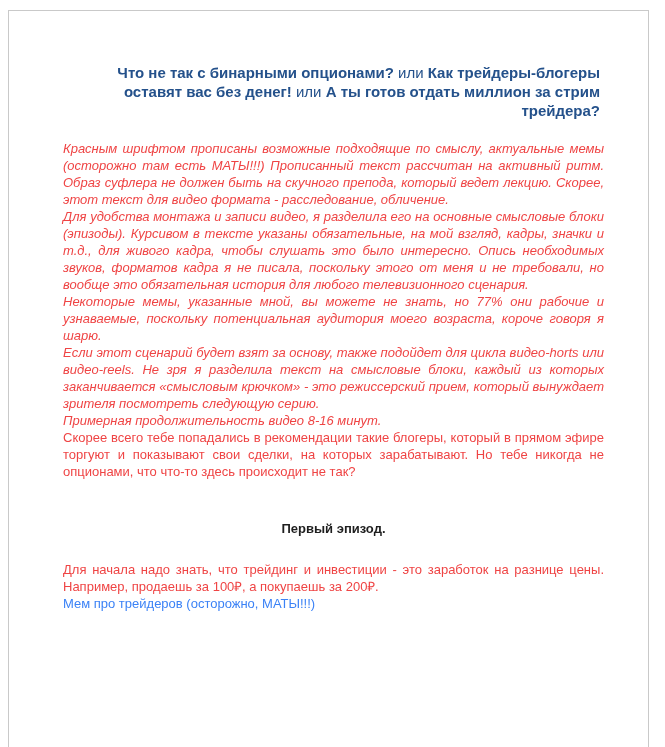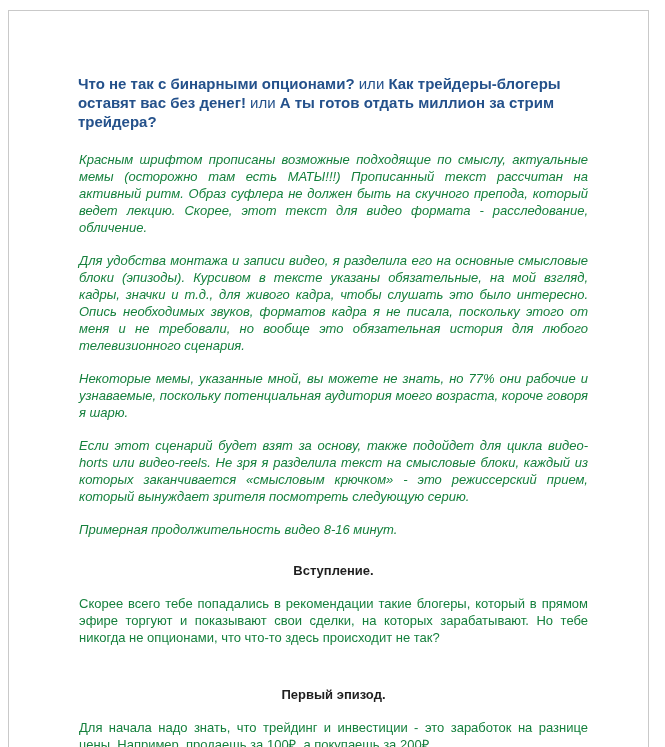"Что не так с бинарными" .doc-title { margin: 11px -> 0; text-align: left -> right }
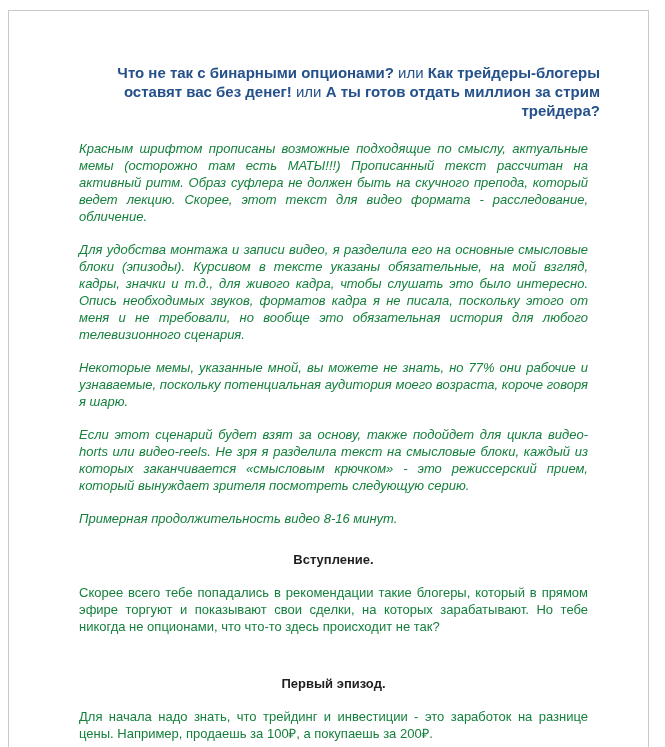"Красным шрифтом прописаны возможные" p.para { color: #15803d -> #ef4444; margin: 16px -> 0 }
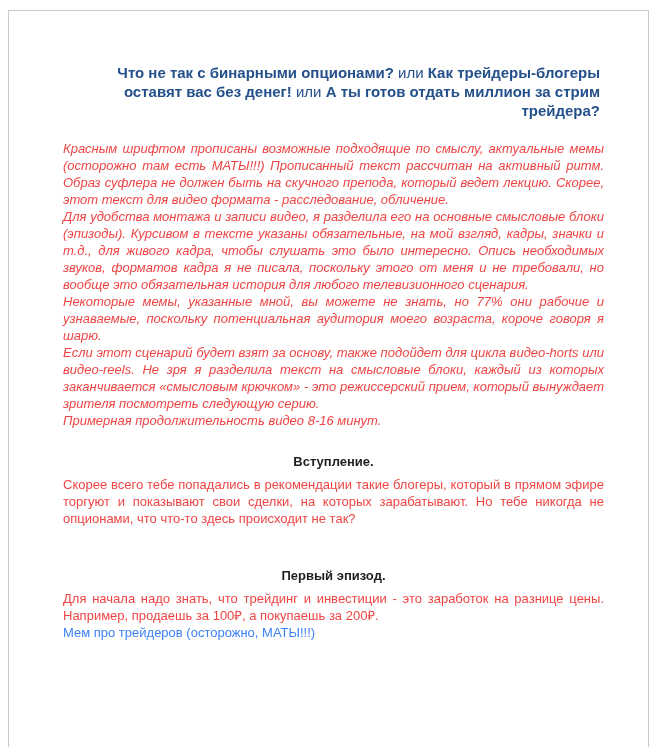"Вступление." h2.section-heading { html: <h2>Вступление.</h2> -> none }
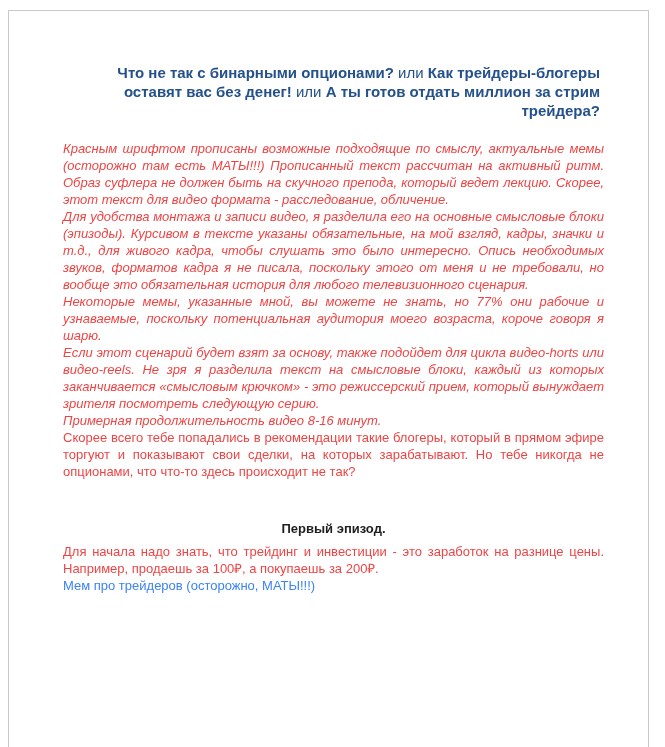"Первый эпизод." .section--episode1 .section-heading { margin-bottom: 6px -> 24px }
